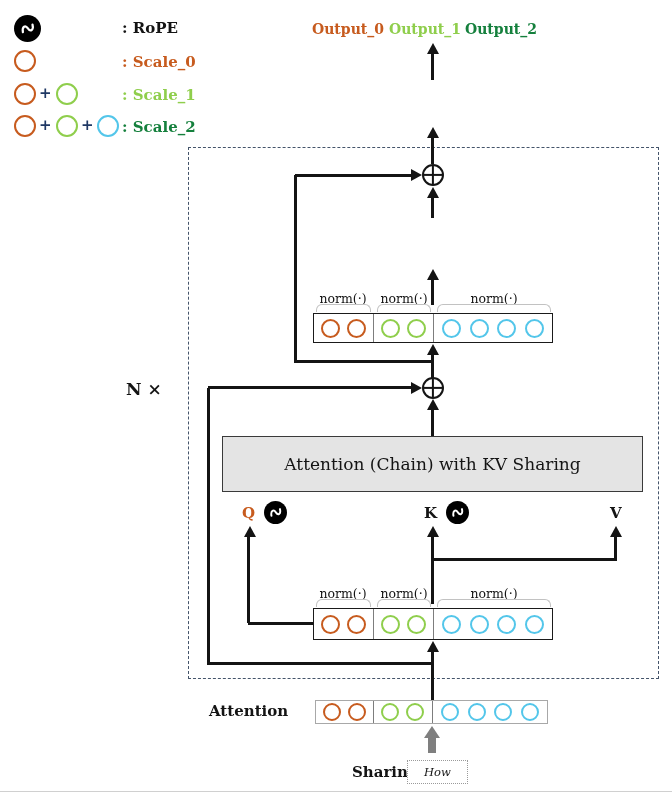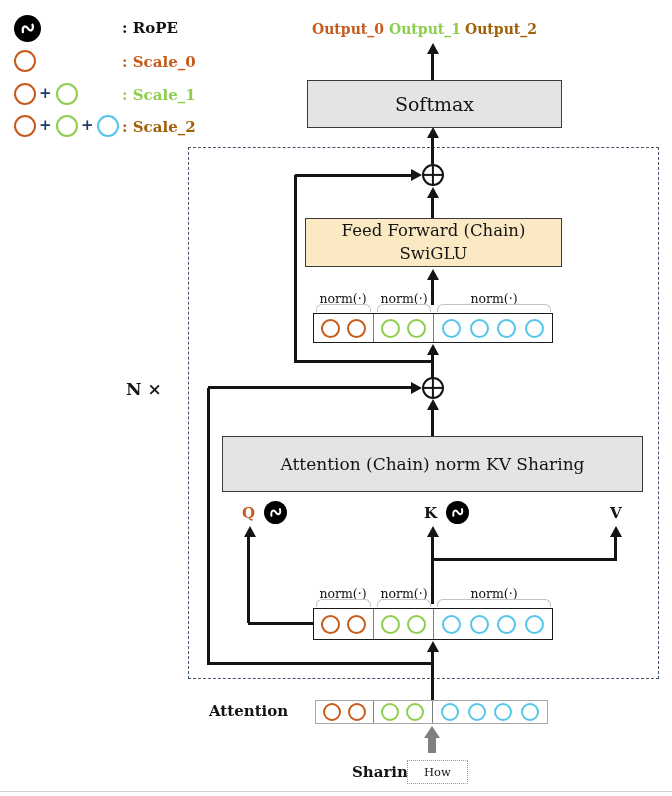"Output_2" .t-blue { color: #a16207 -> #15803d }
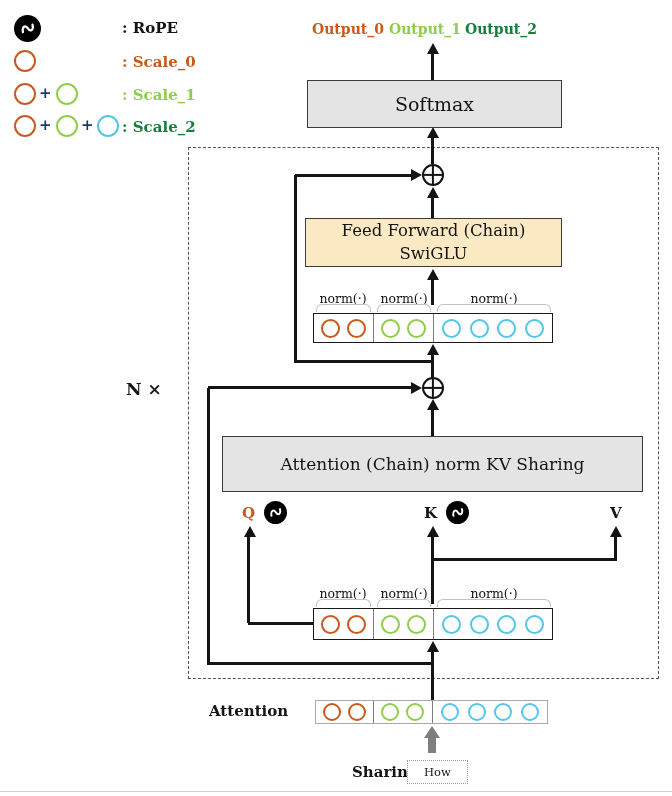"Softmax" div.block { html: <div> <div>Softmax</div> </div> -> none }
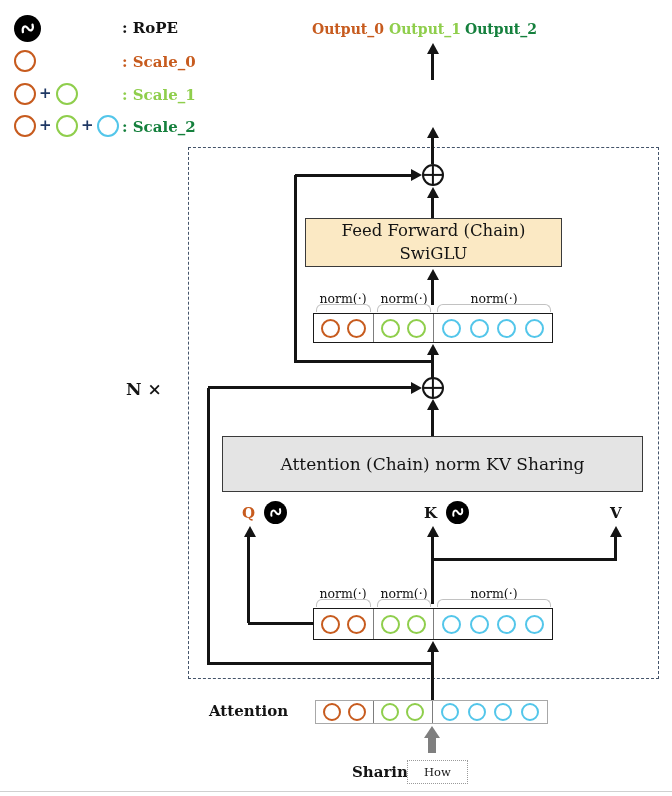"Feed Forward (Chain)" div.block { html: <div> <div>Feed Forward (Chain)</div> <div>SwiGLU</div> </div> -> none }
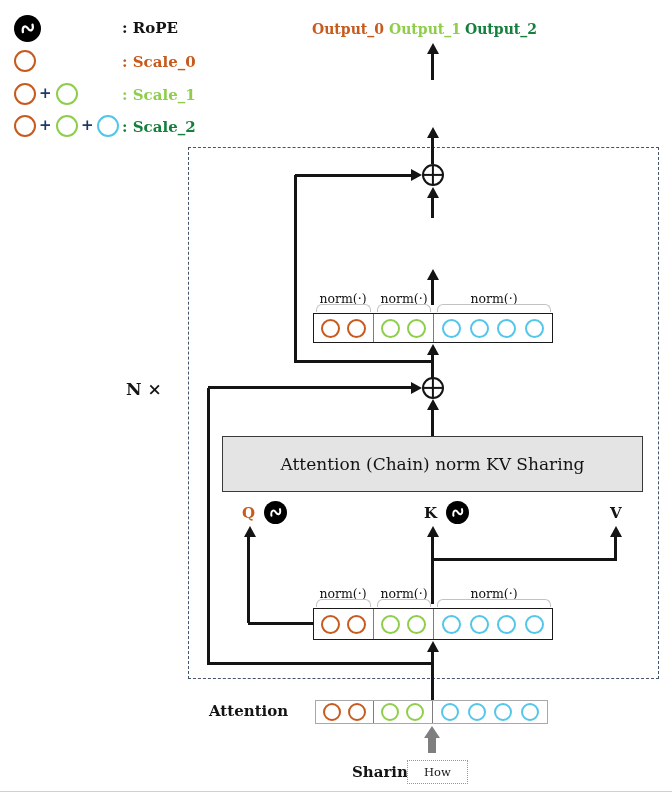"Attention (Chain) norm KV Sharing" div { text: norm -> with }
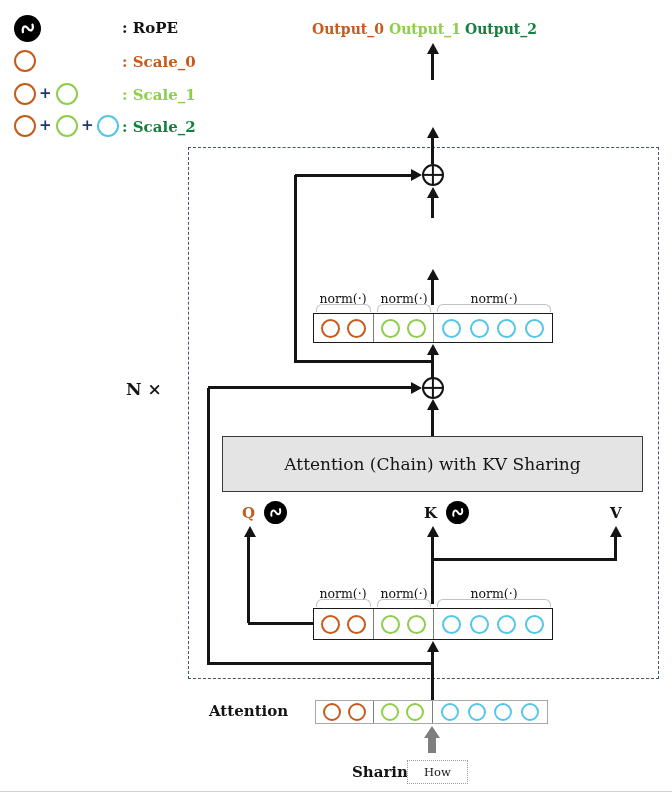"How" div.how-box { font-style: none -> italic }
